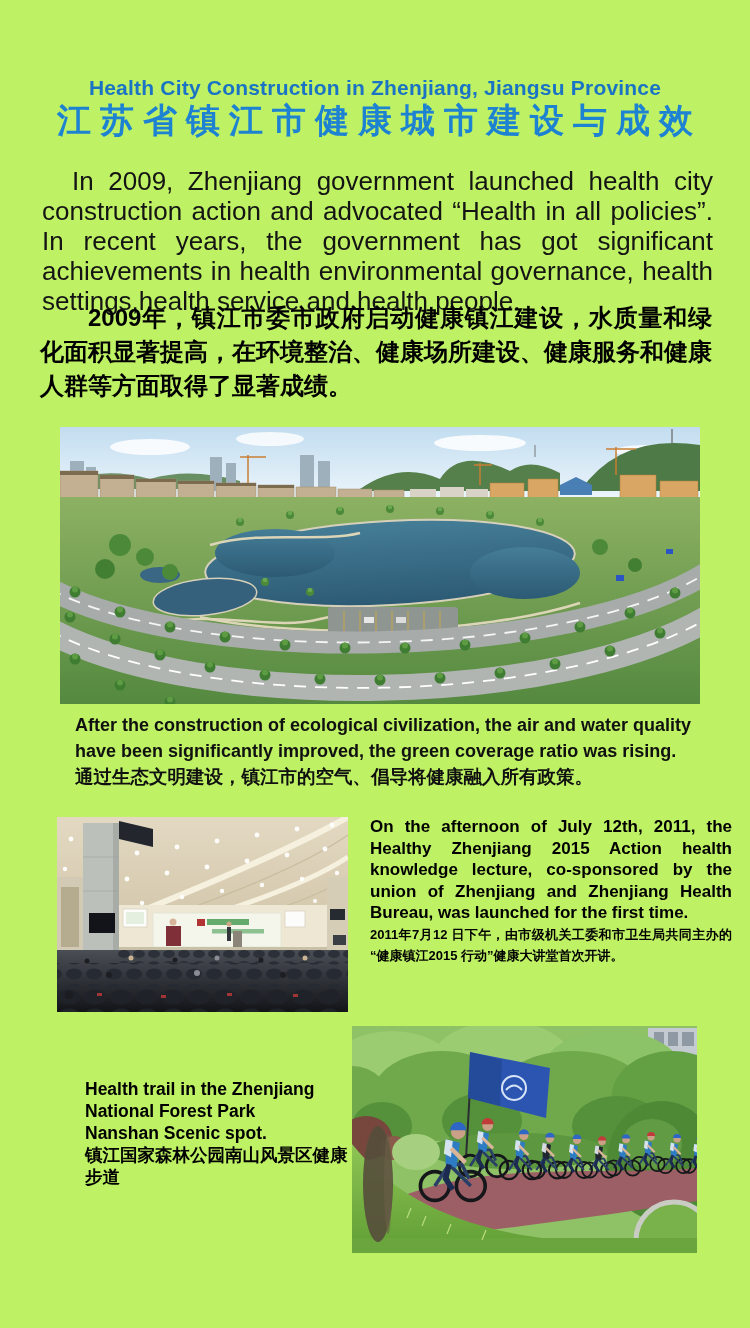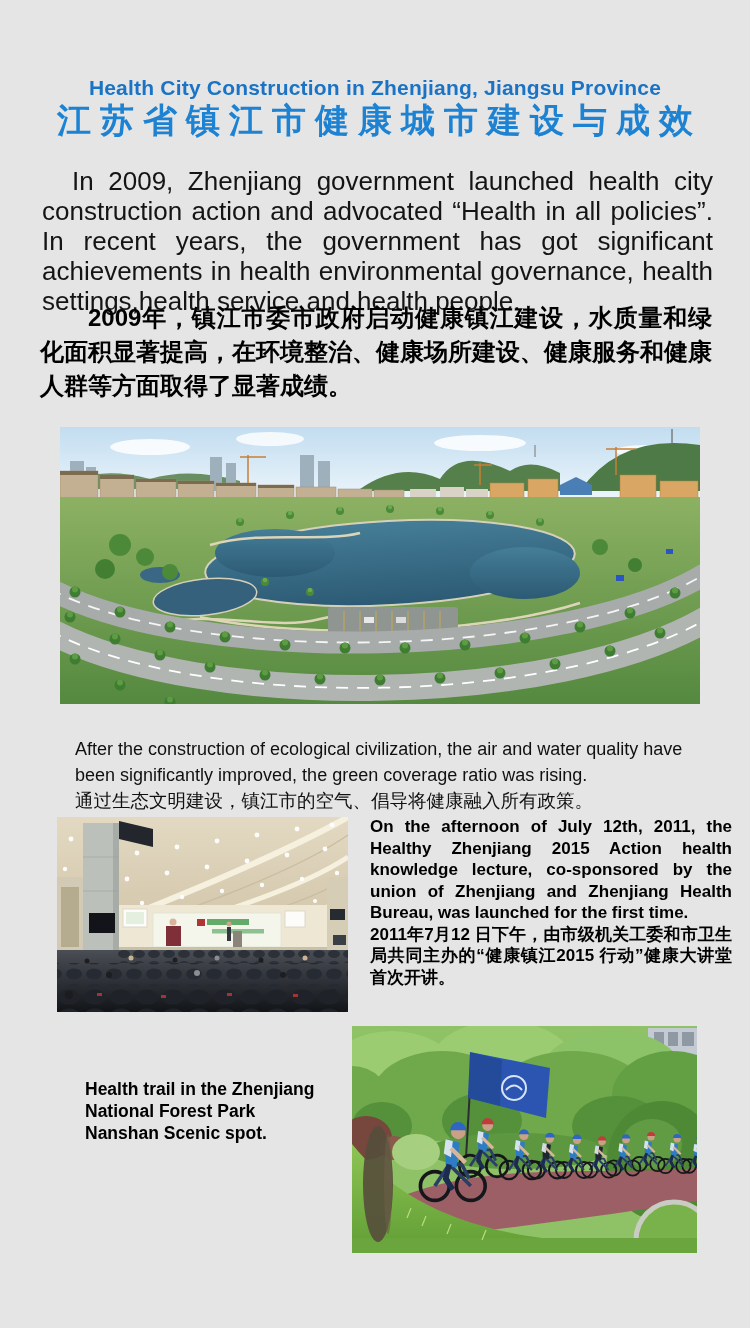"Health City Construction in Zhenjiang," .page { background: #e5e5e5 -> #bef264 }
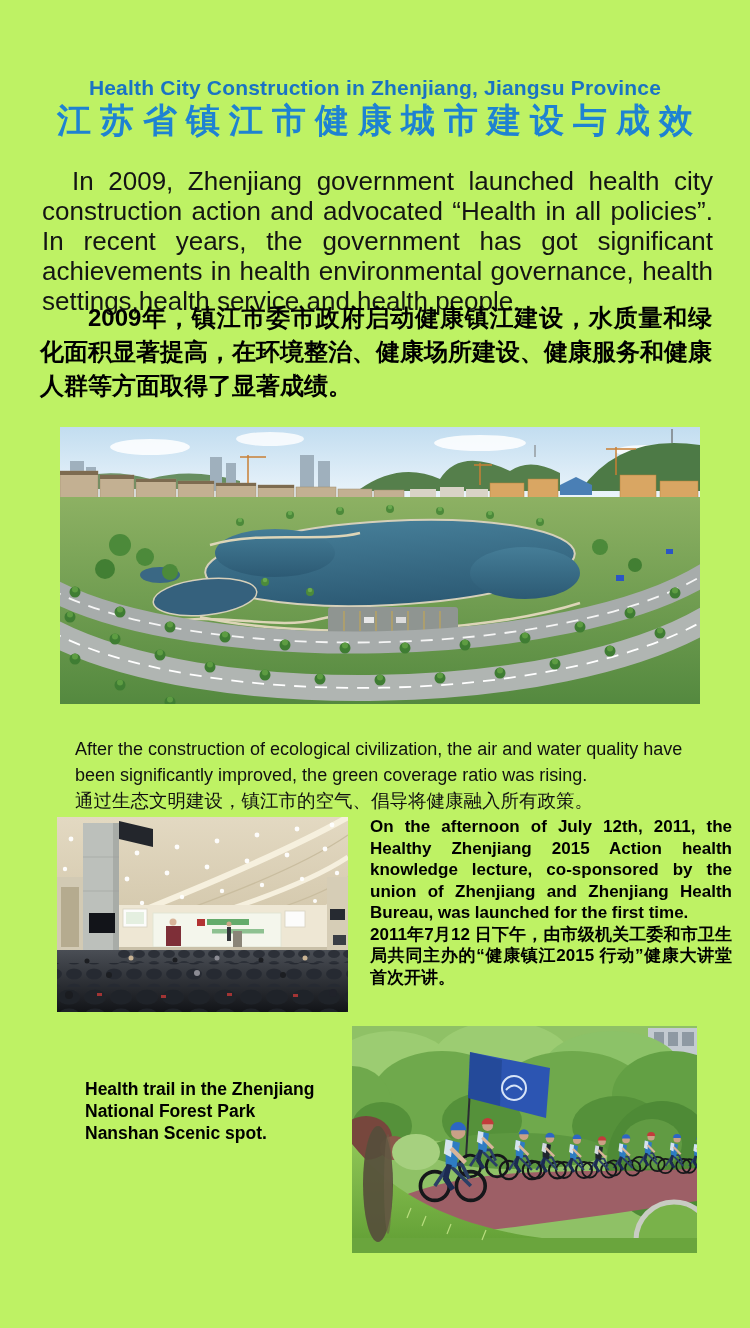"After the construction of ecological" .caption { font-weight: 400 -> 700; top: 736px -> 712px }
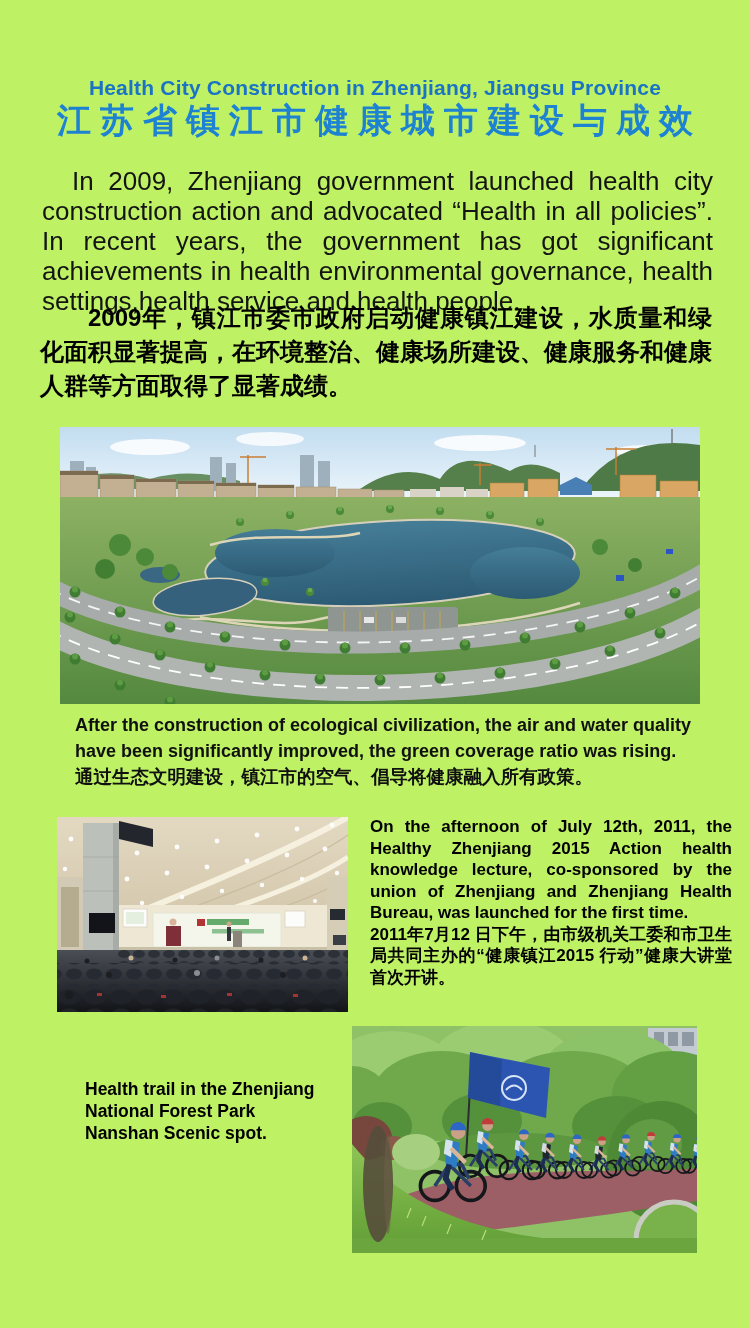"2011年7月12 日下午，由市级机关工委和市卫生局共同主办的“健康镇江2015" .lecture-text .lt-zh { font-size: 17px -> 13px }
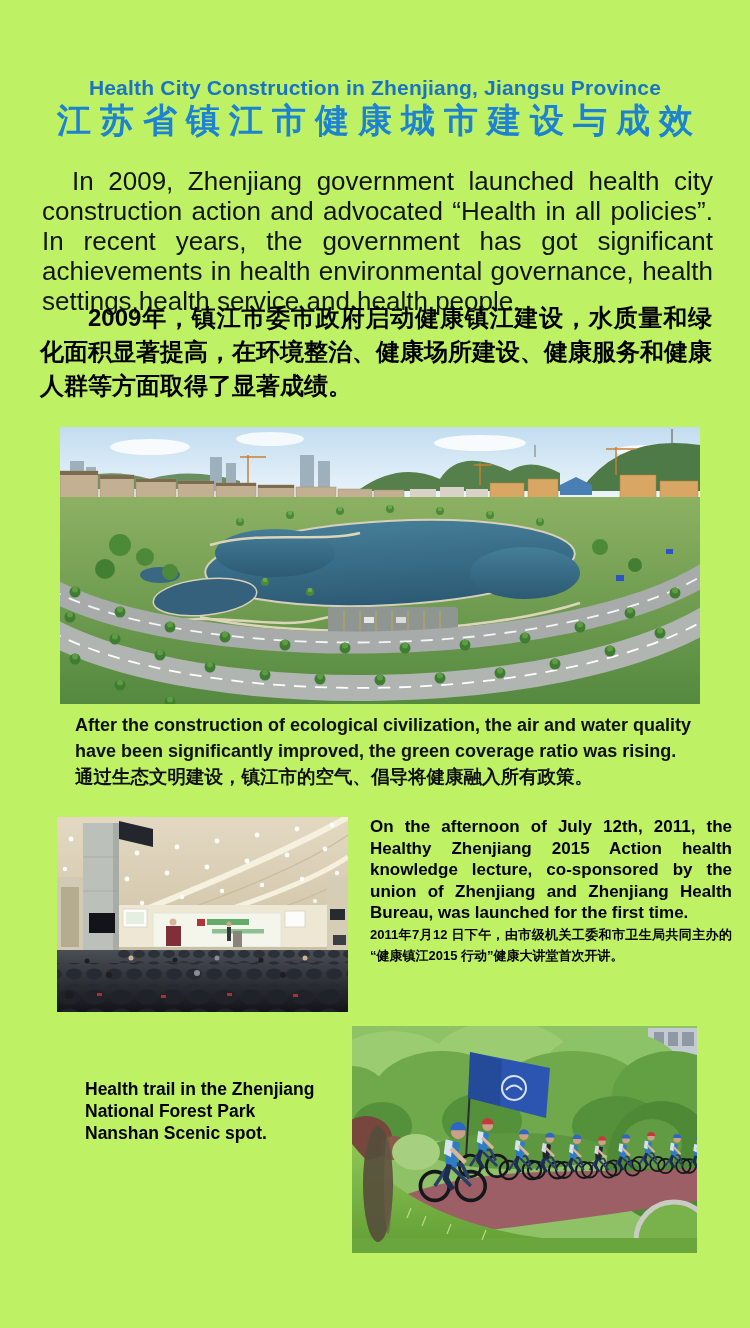"镇江国家森林公园南山风景区健康步道" div.tt-zh { html: none -> <div>镇江国家森林公园南山风景区健康步道</div> }
